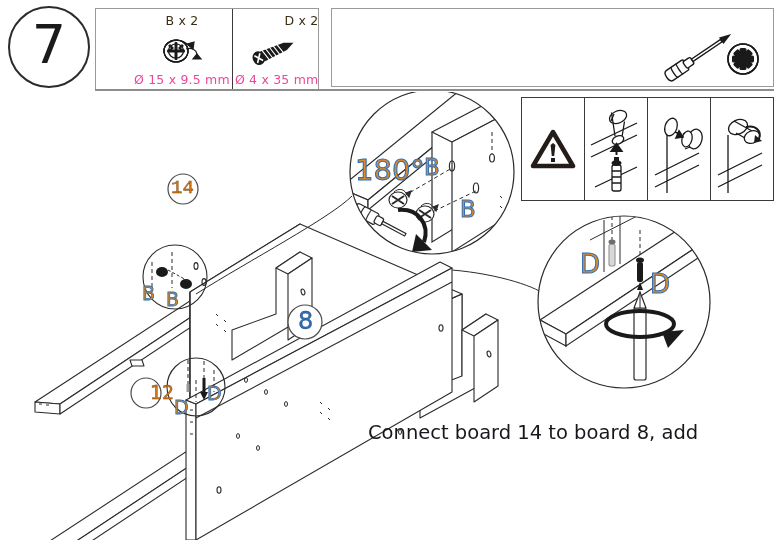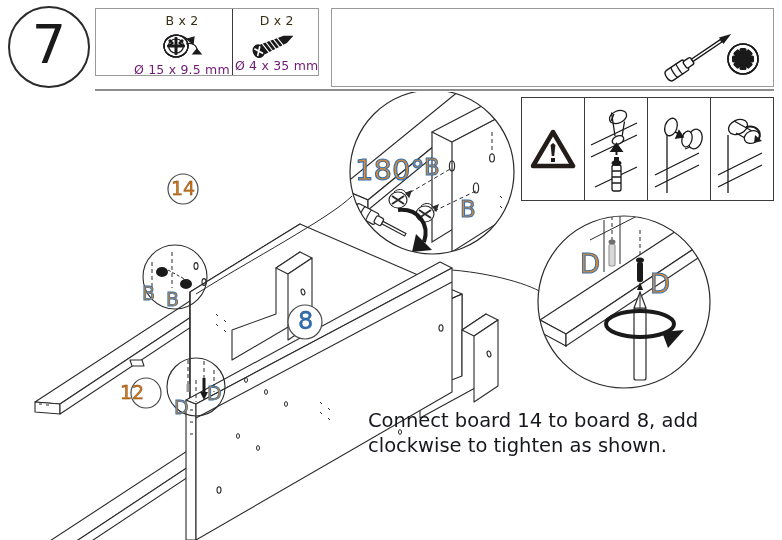"B x 2" .parts-table { height: 68px -> 83px }
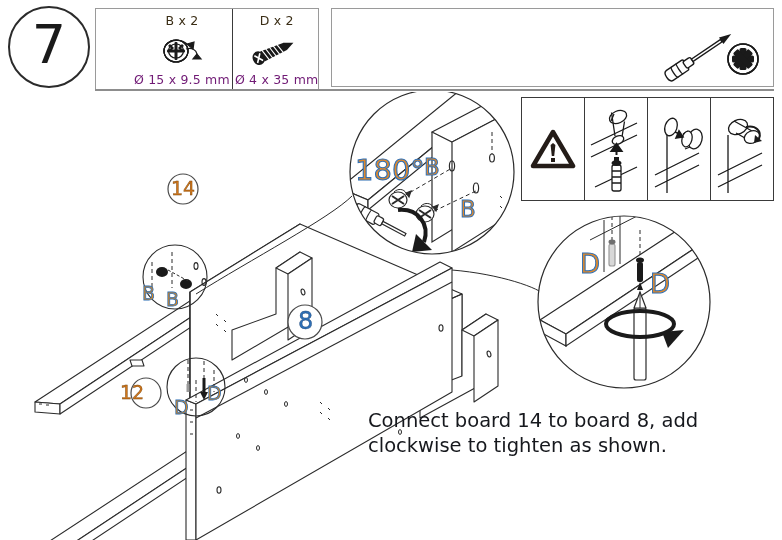"D x 2" .part-cell + .part-cell { align-items: none -> flex-end }
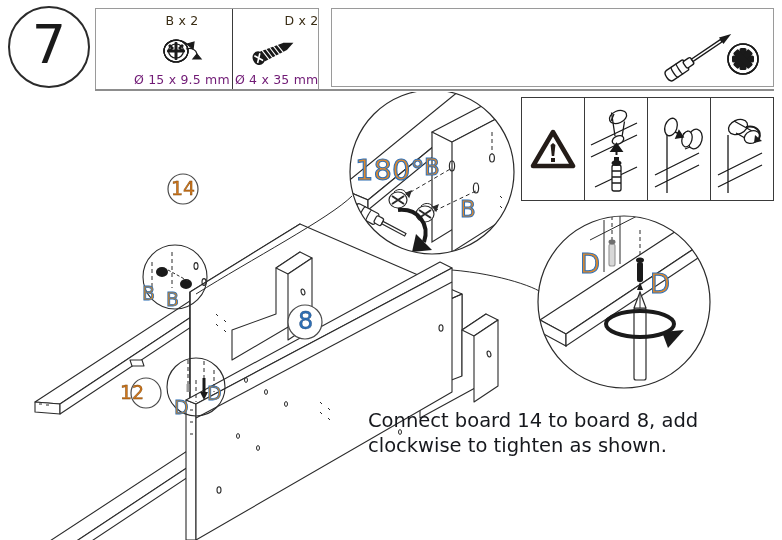"Ø 15 x 9.5 mm" .part-dim { color: #701a75 -> #ec4899 }
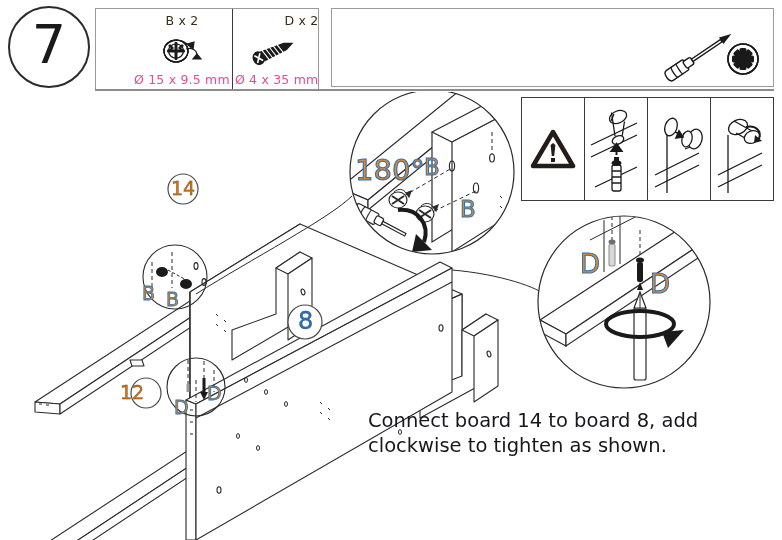"14" div.lbl { font-family: none -> Liberation Mono, monospace }
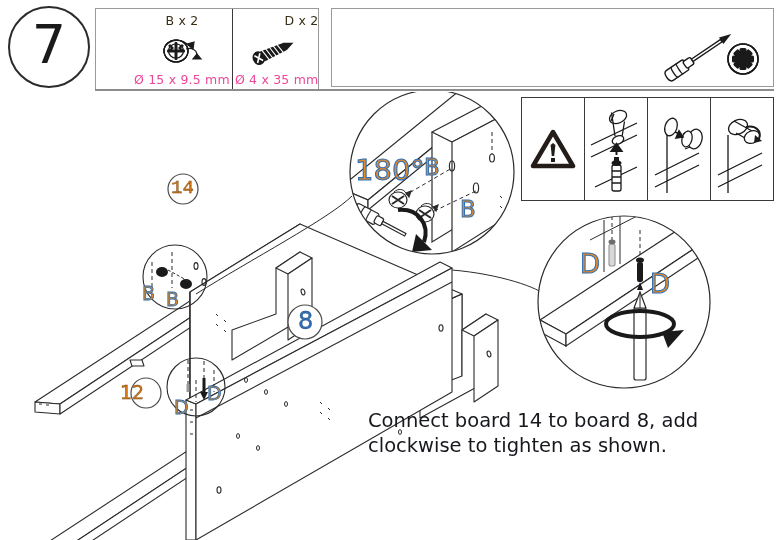"12" div.lbl { left: 120px -> 150px }
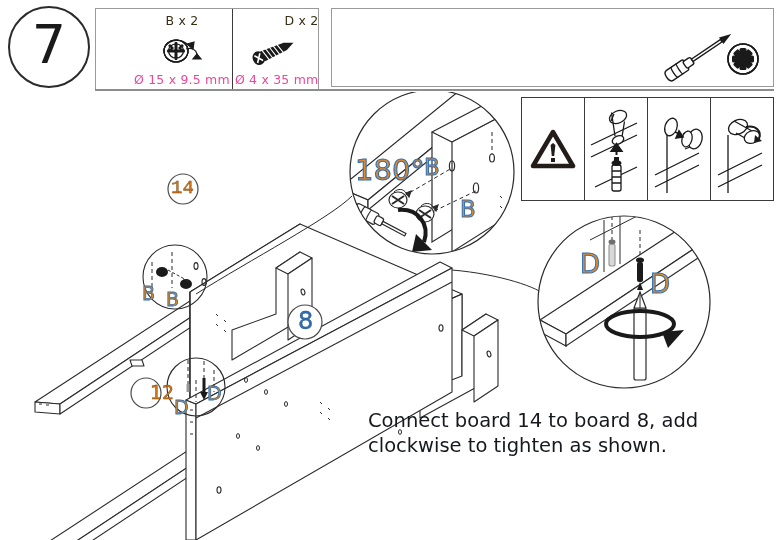"Connect board 14 to board" .instructions { top: 408px -> 420px }
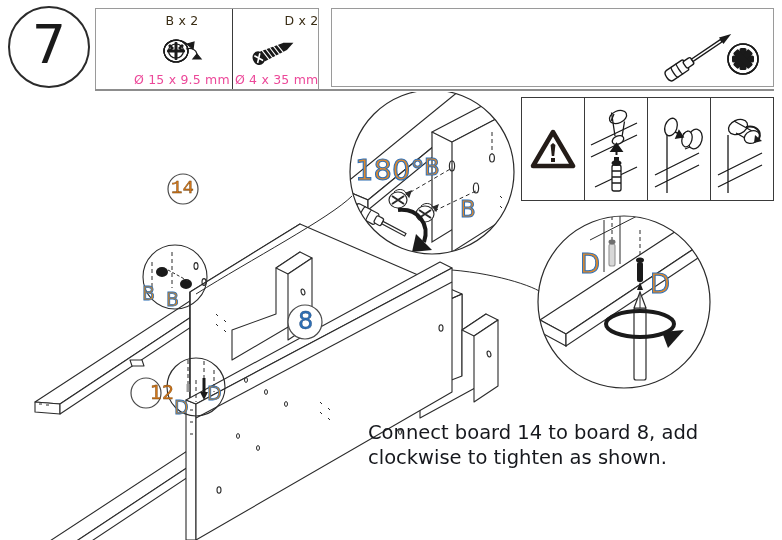"clockwise to tighten as shown." div { html: <div>clockwise to tighten as shown.</div> -> none }
